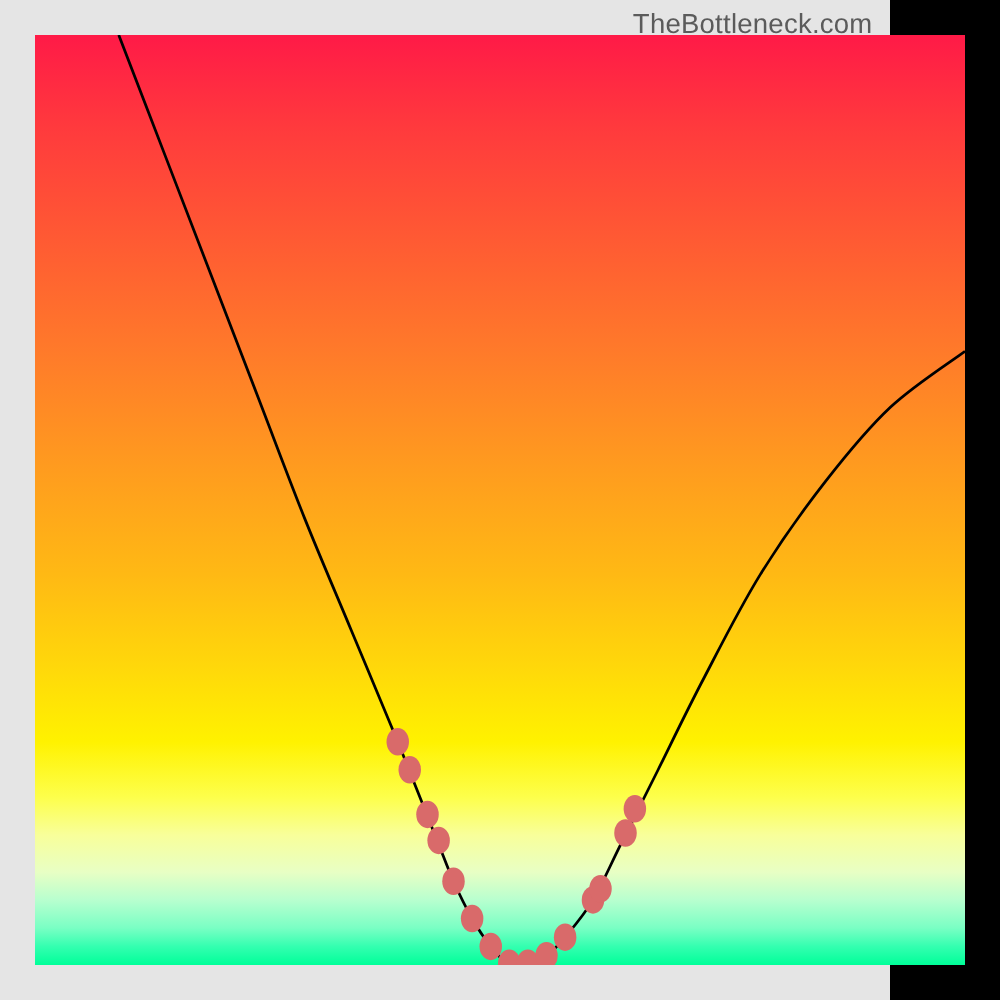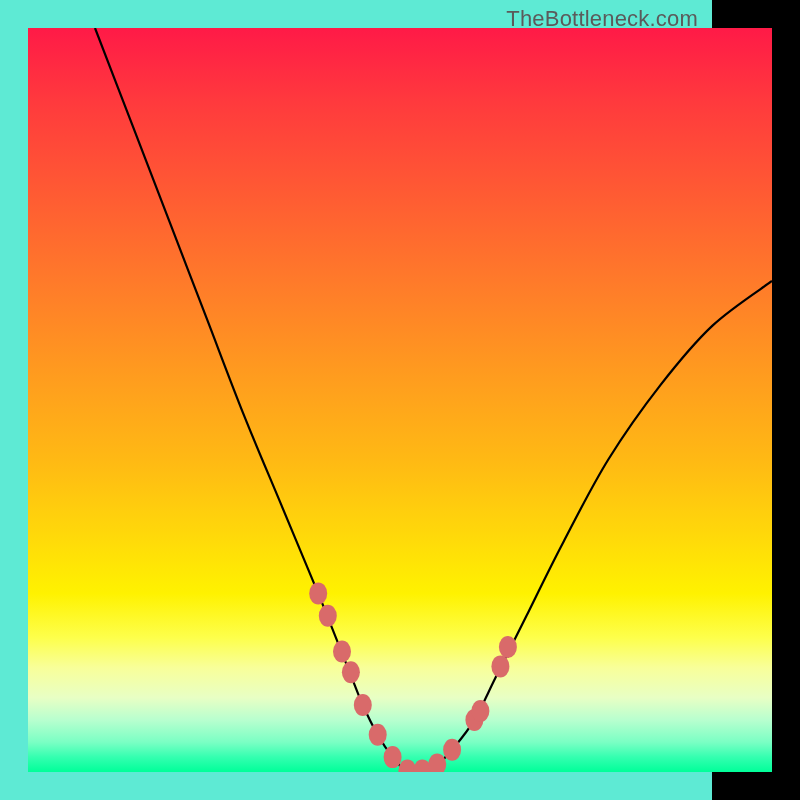"TheBottleneck.com" .frame { background: #5eead4 -> #e5e5e5 }
